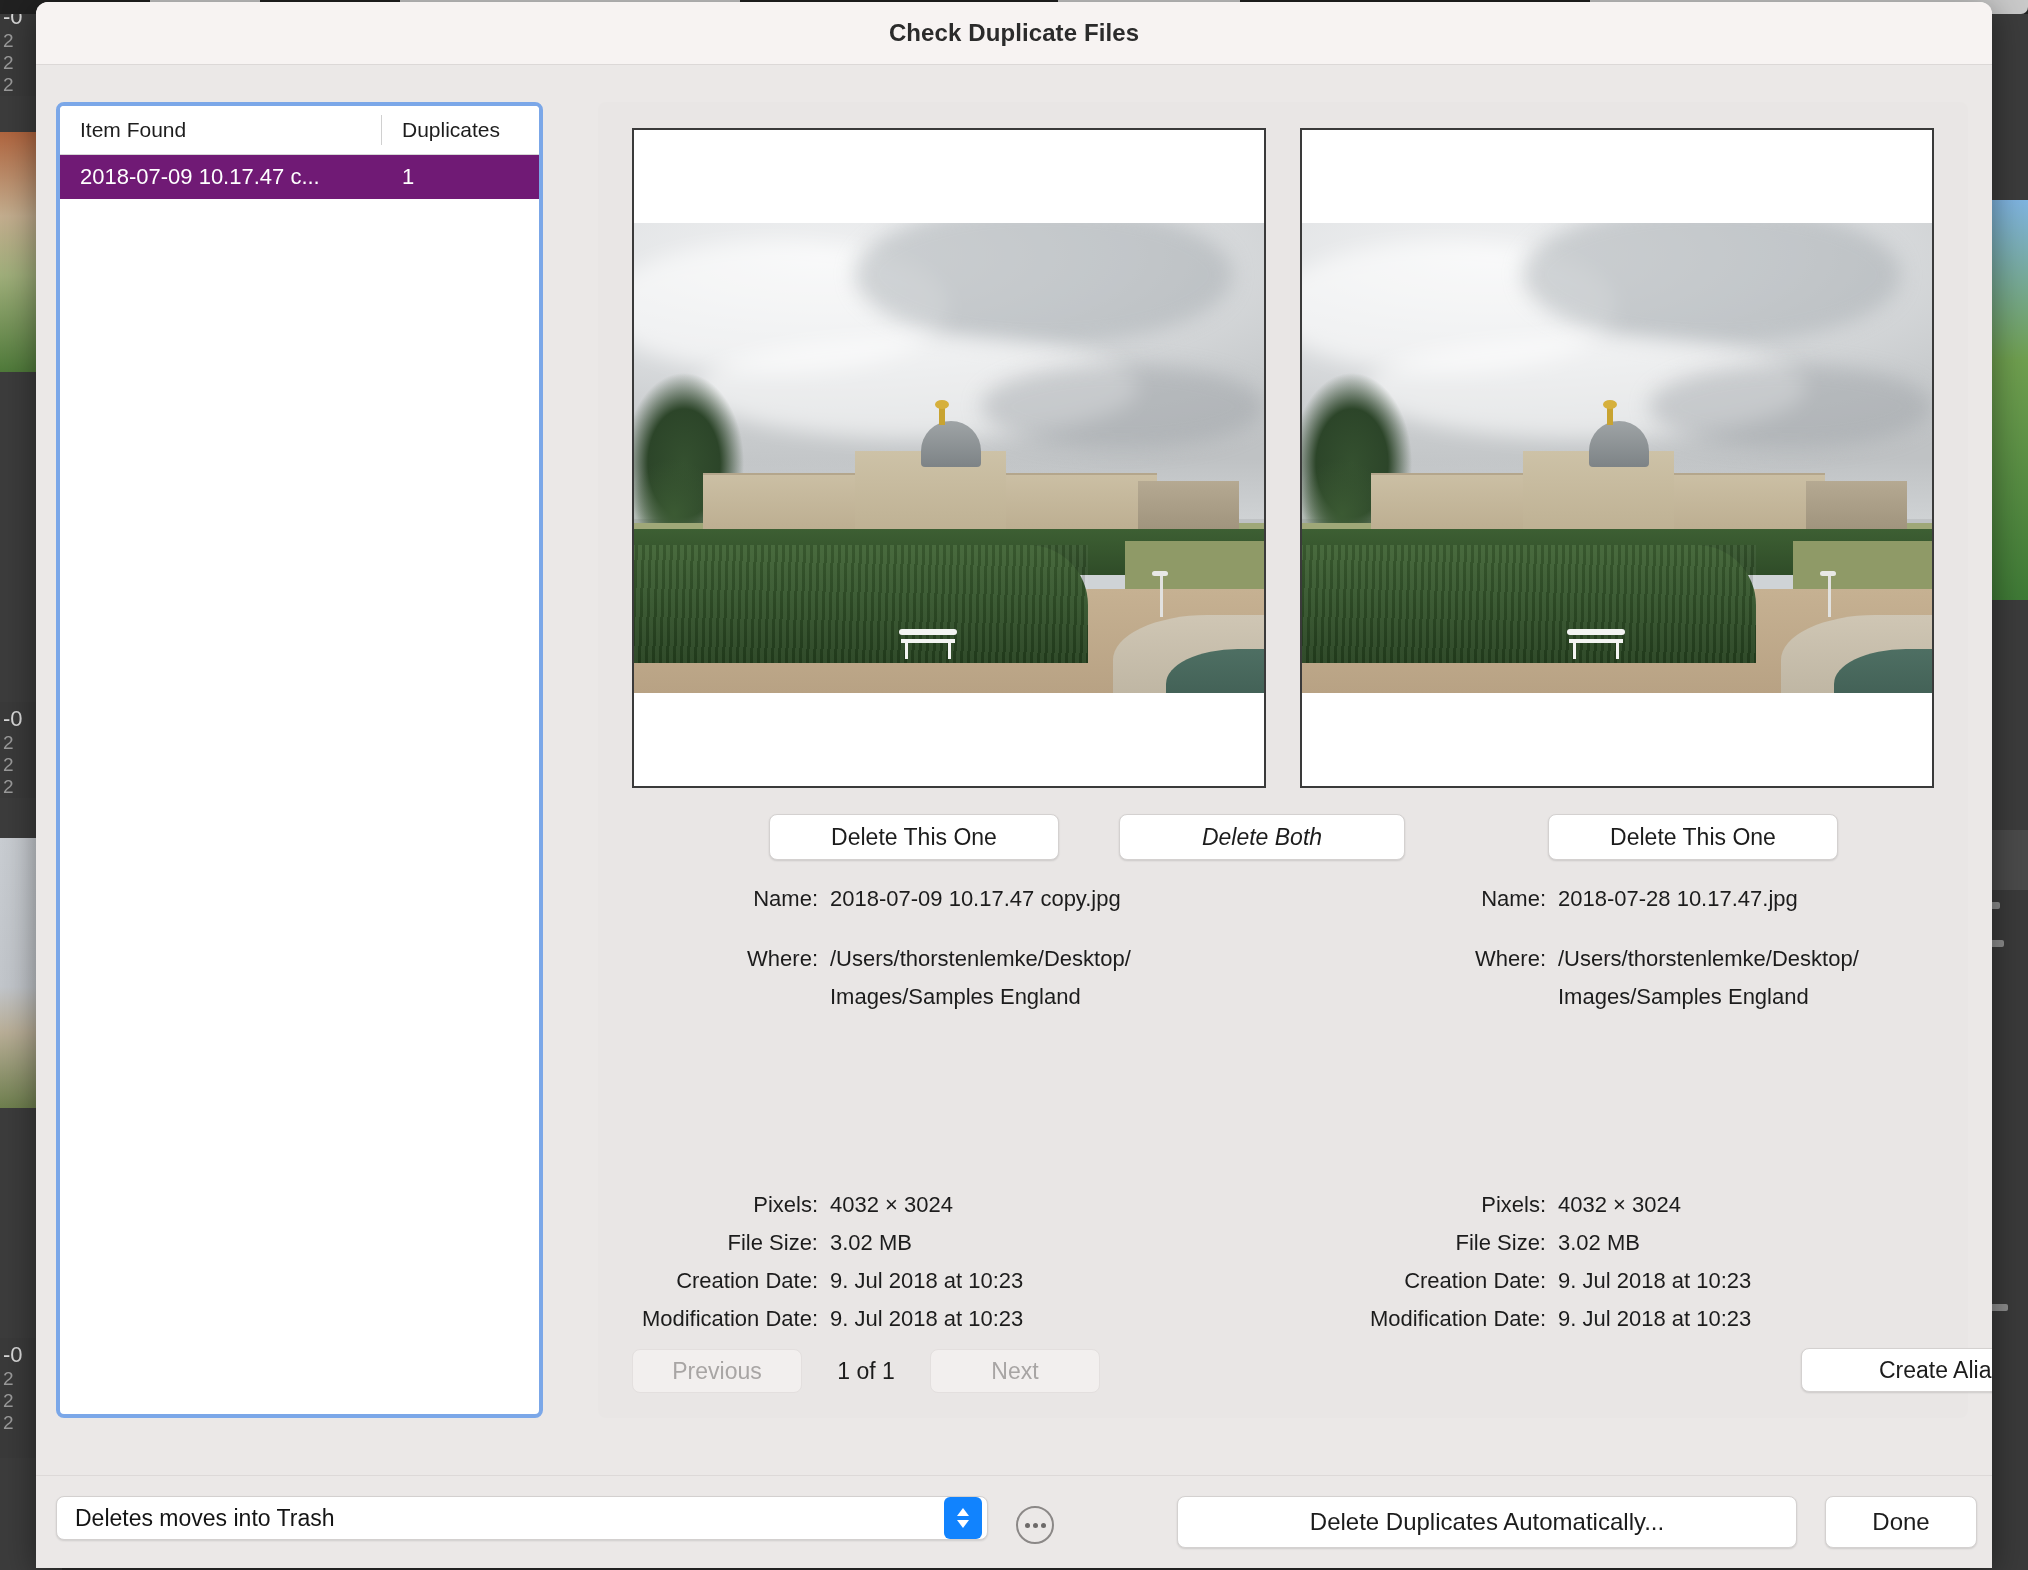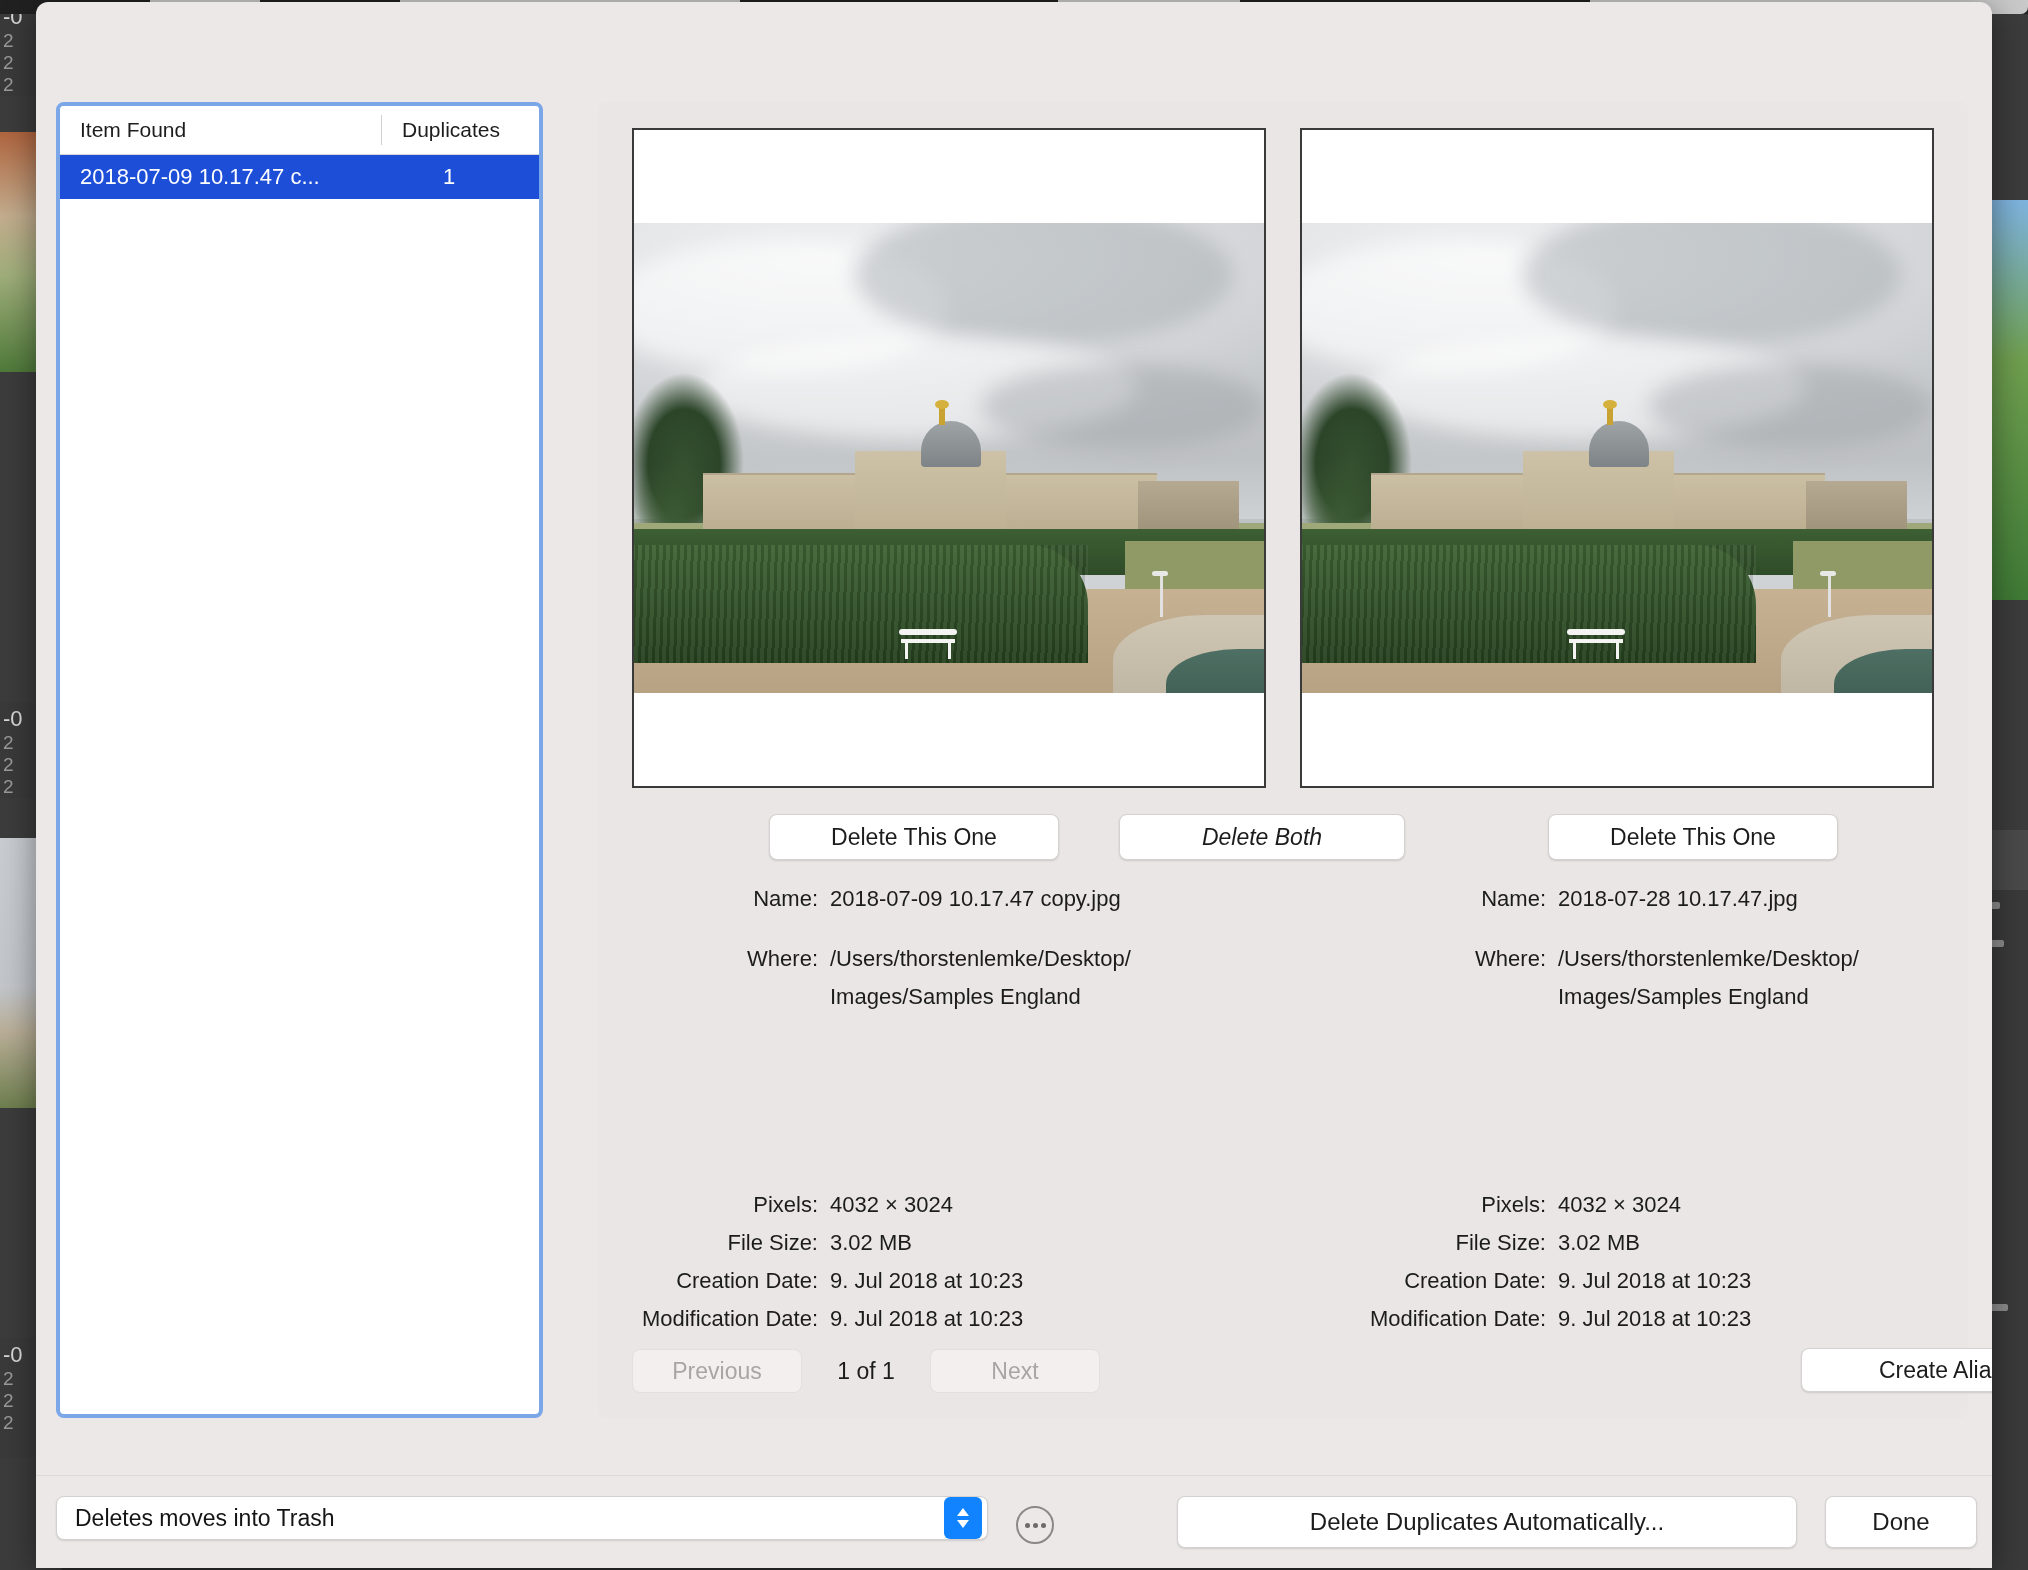"Check Duplicate Files" div.titlebar { html: none -> <div> <div>Check Duplicate Files</div> </div> }
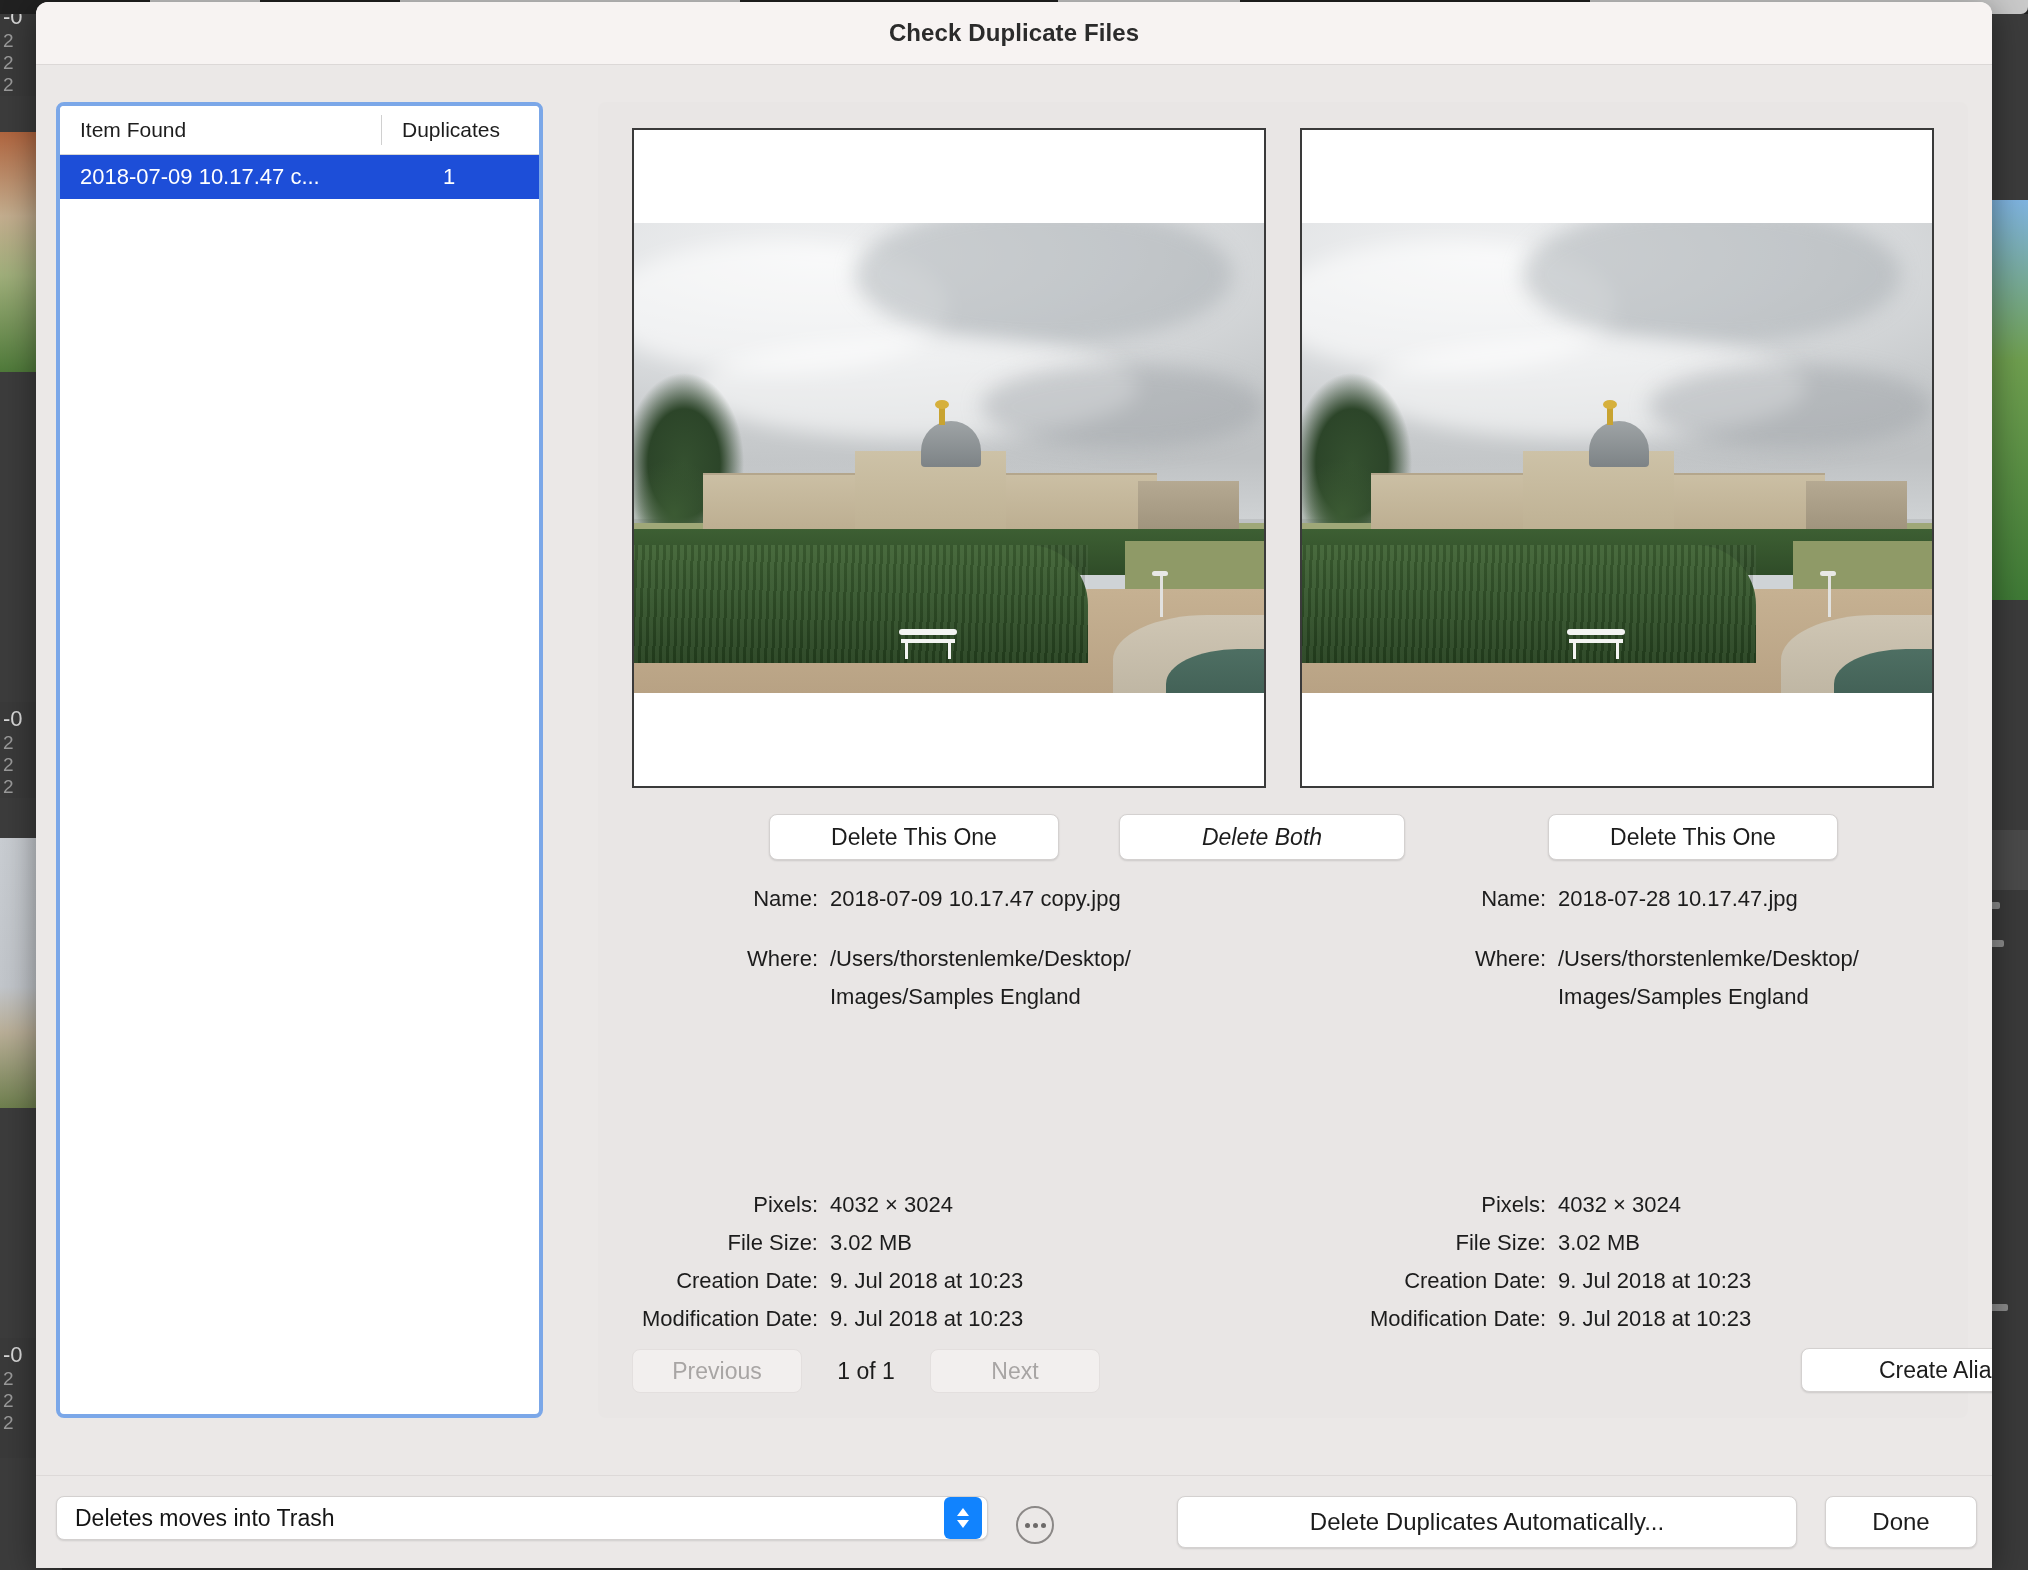"2018-07-09 10.17.47 c..." .row { background: #1d4ed8 -> #701a75; gap: 41px -> none }
